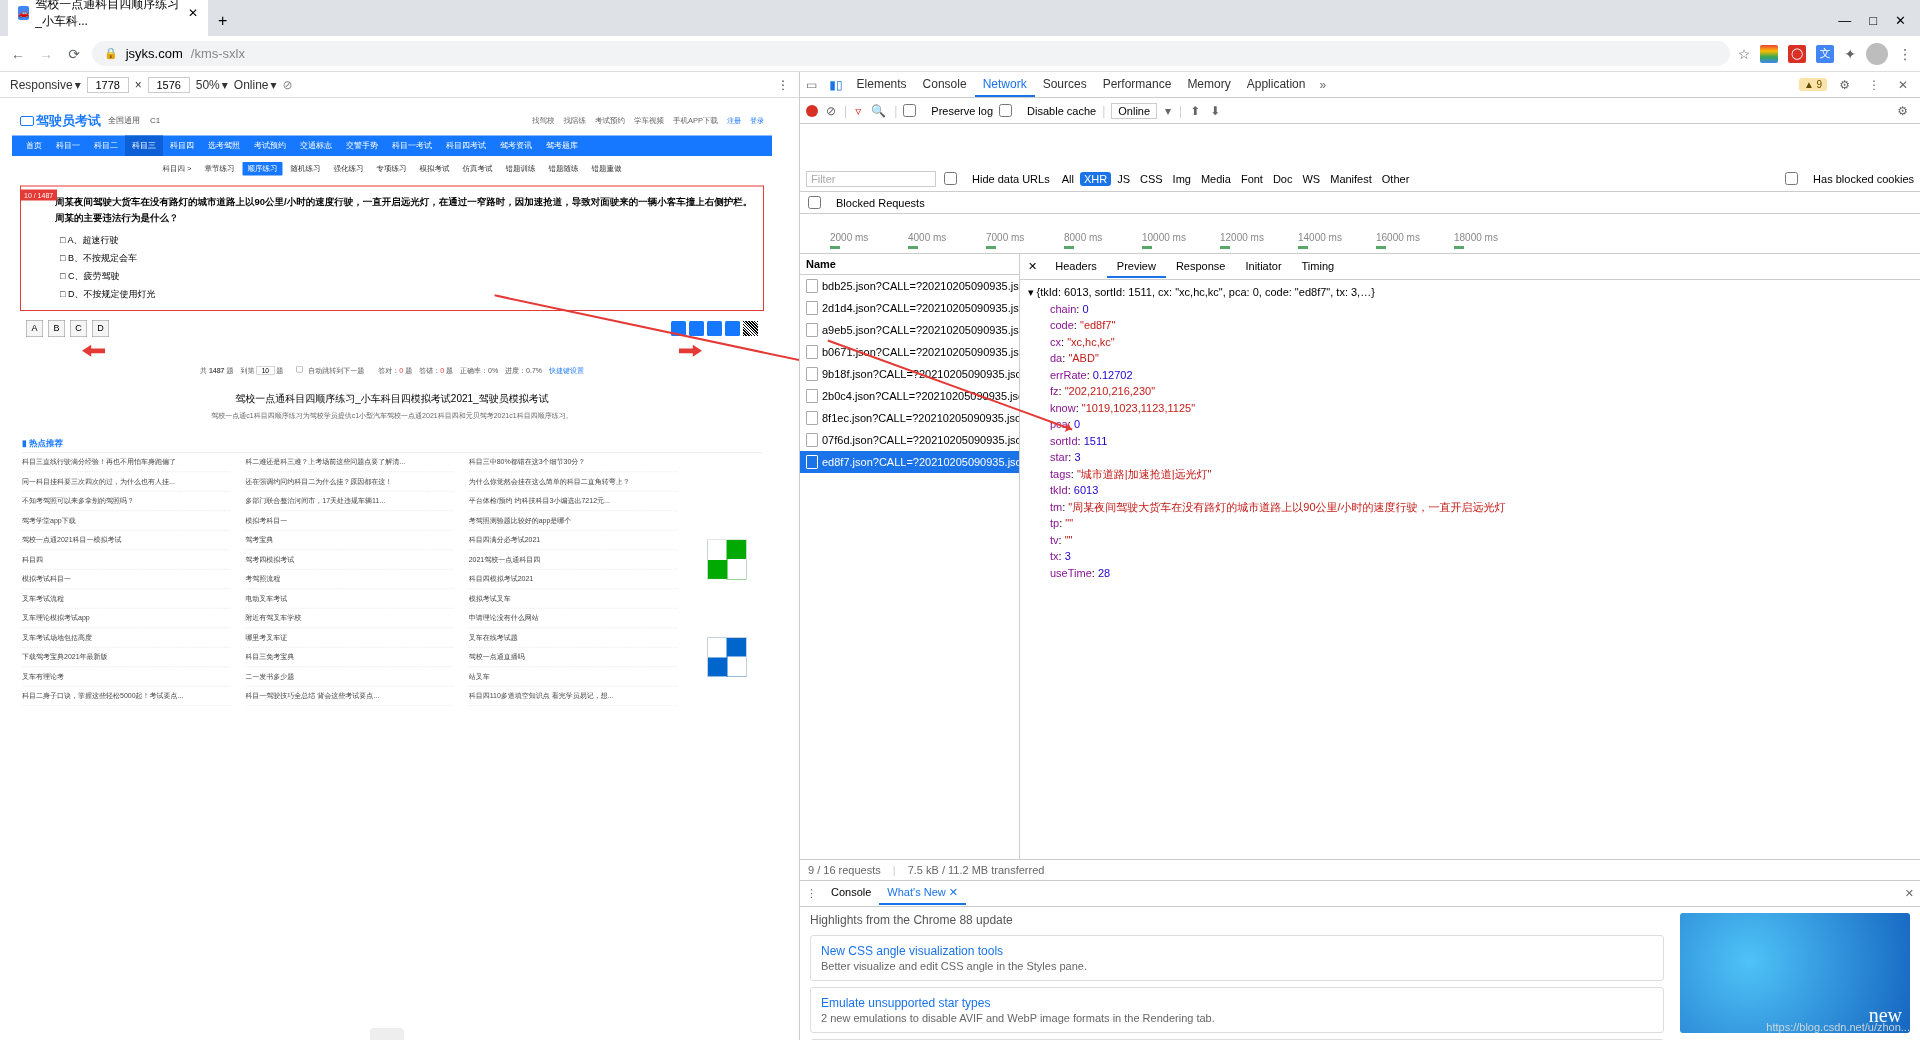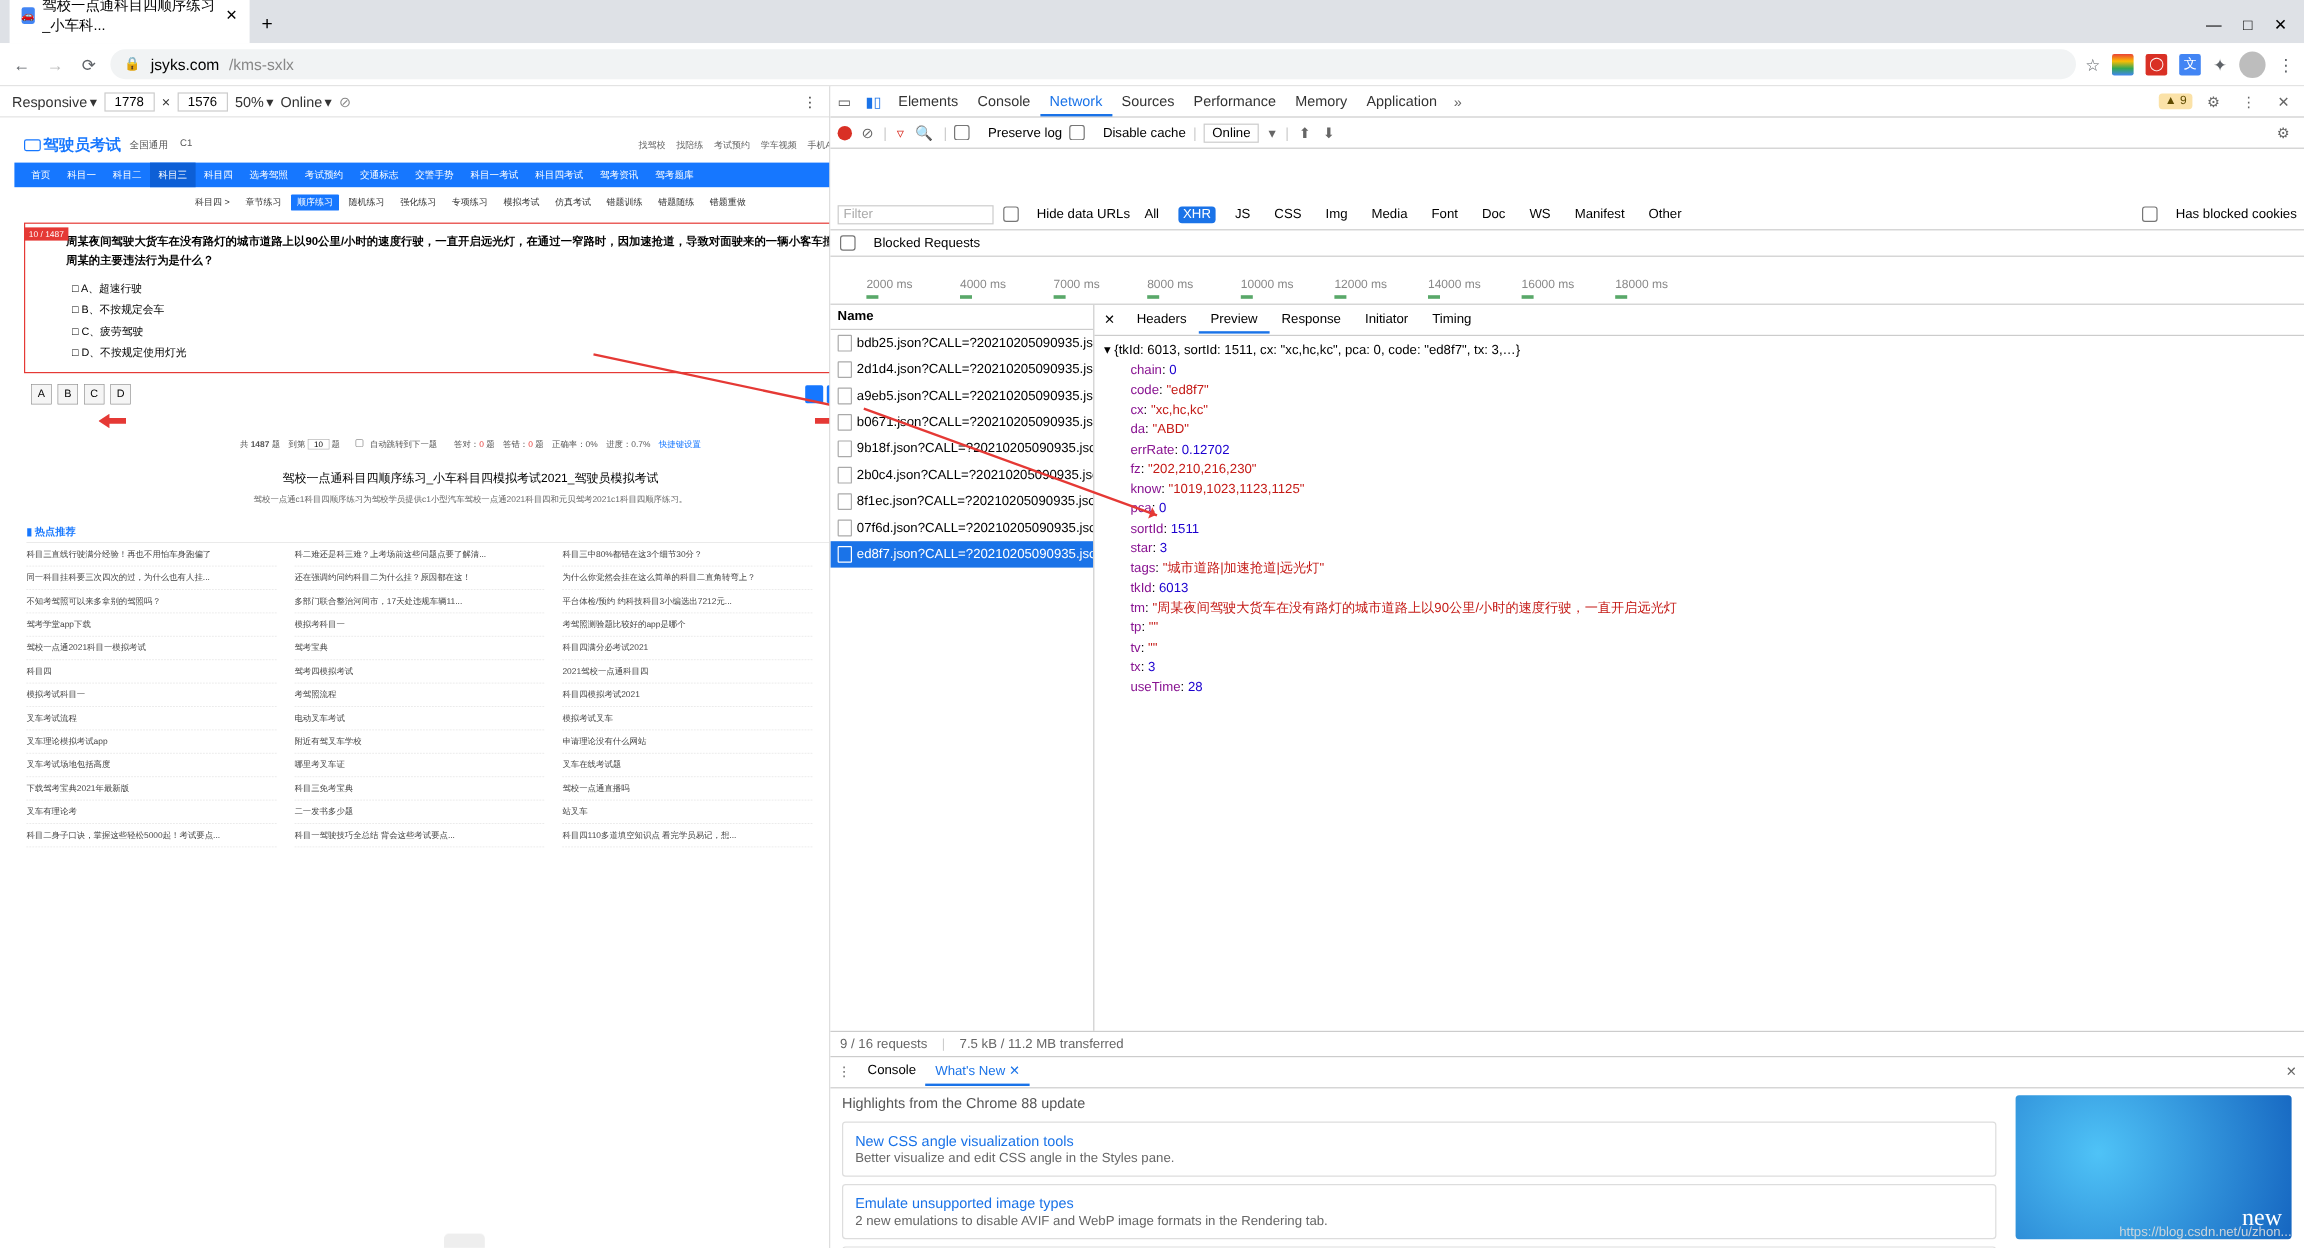"Responsive" .left { width: 692px -> 800px }
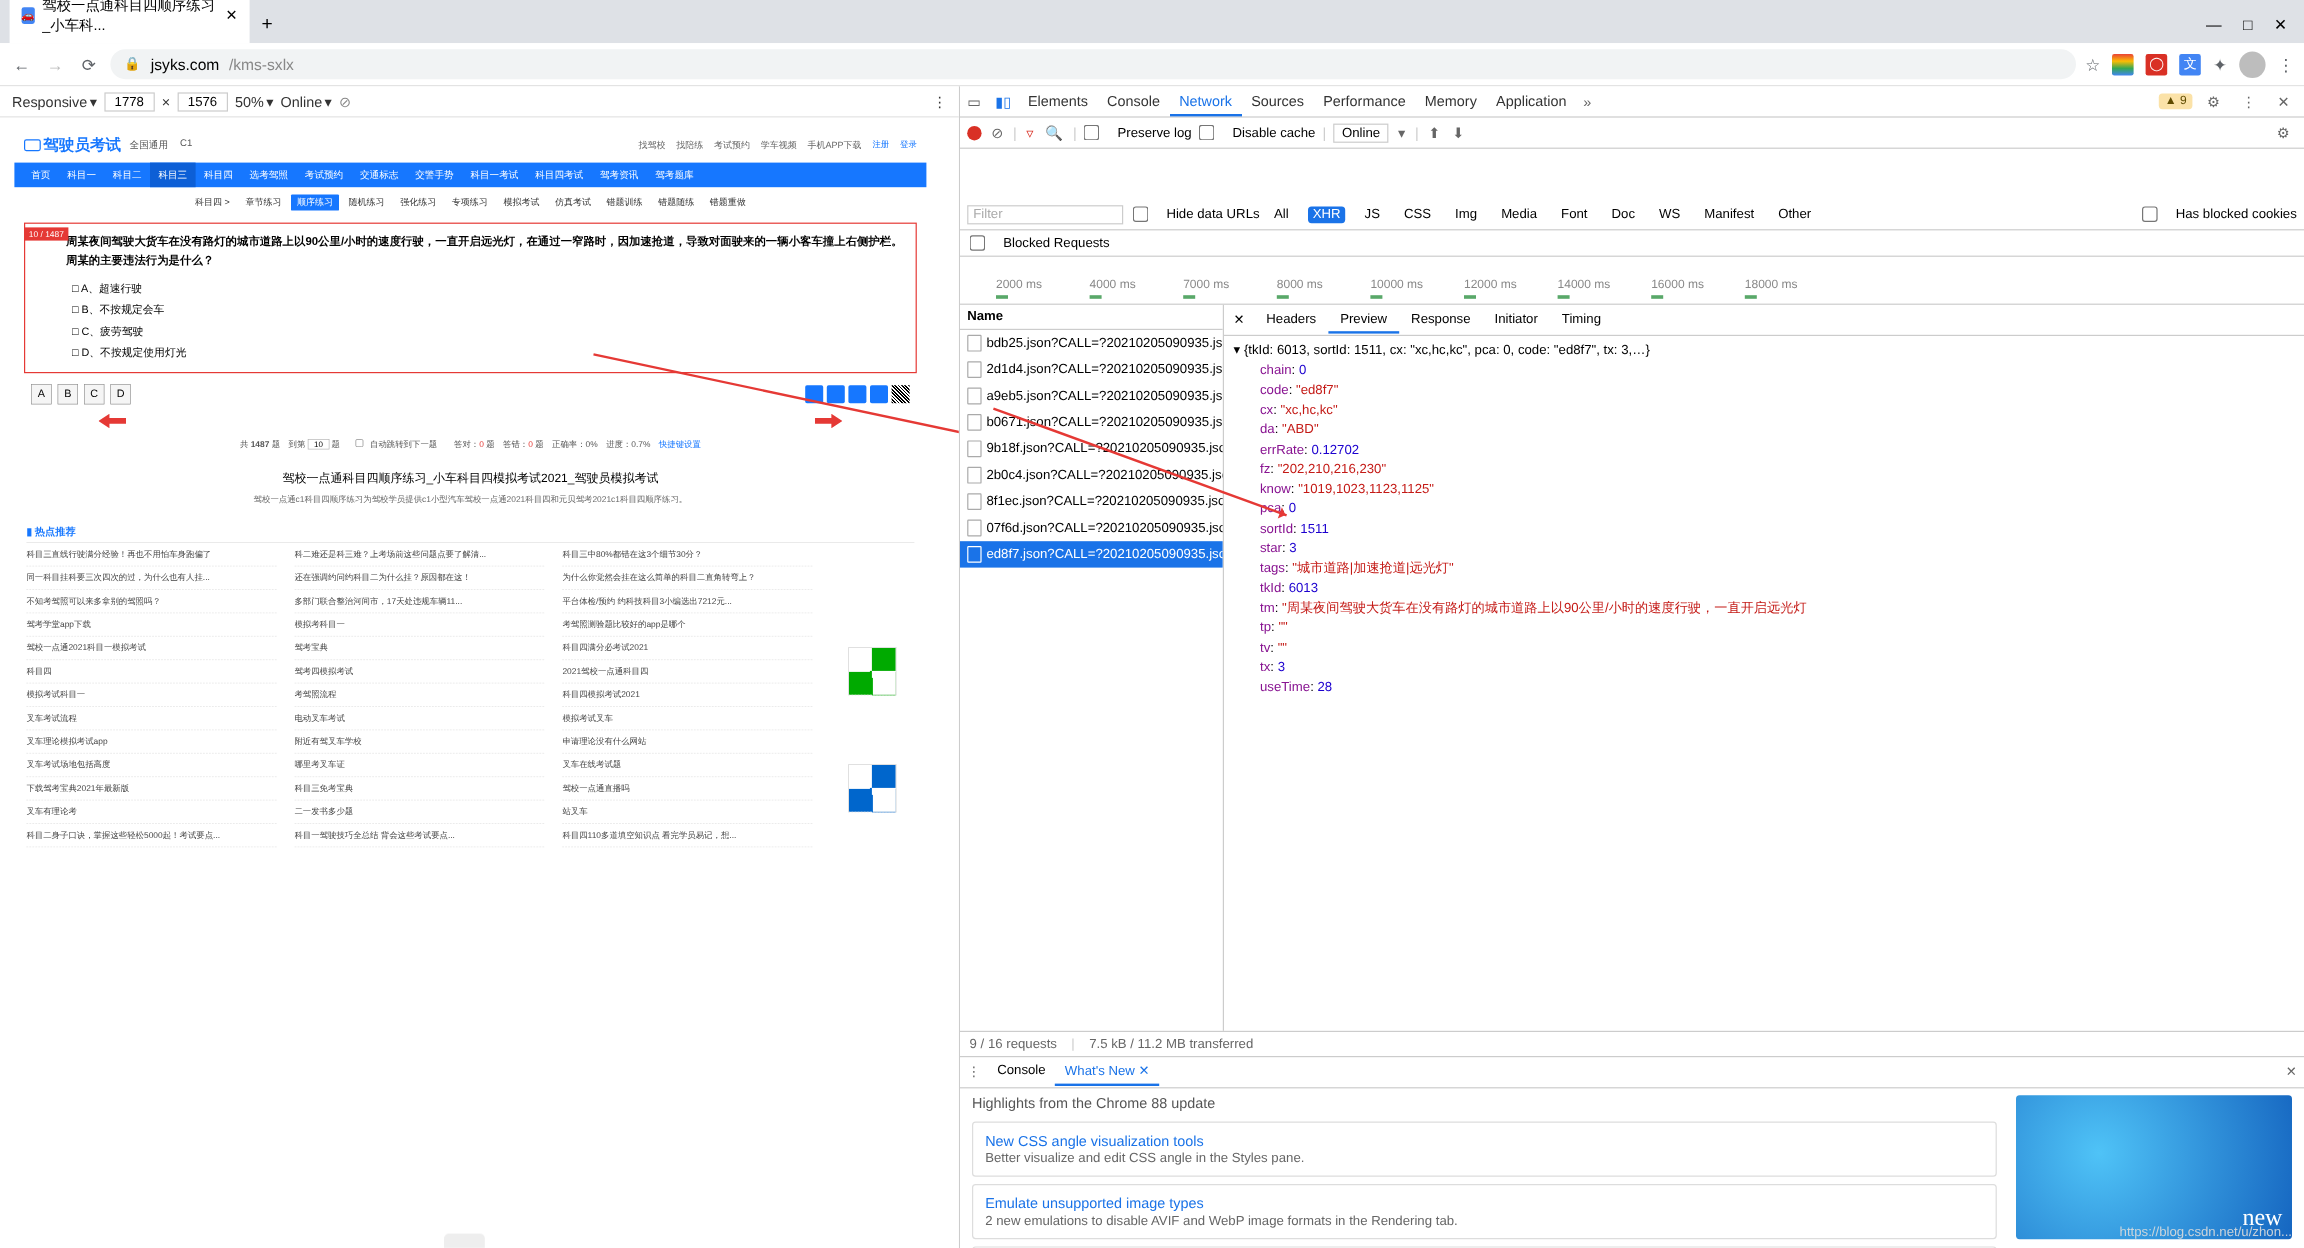"All" span { gap: 12px -> 2px }
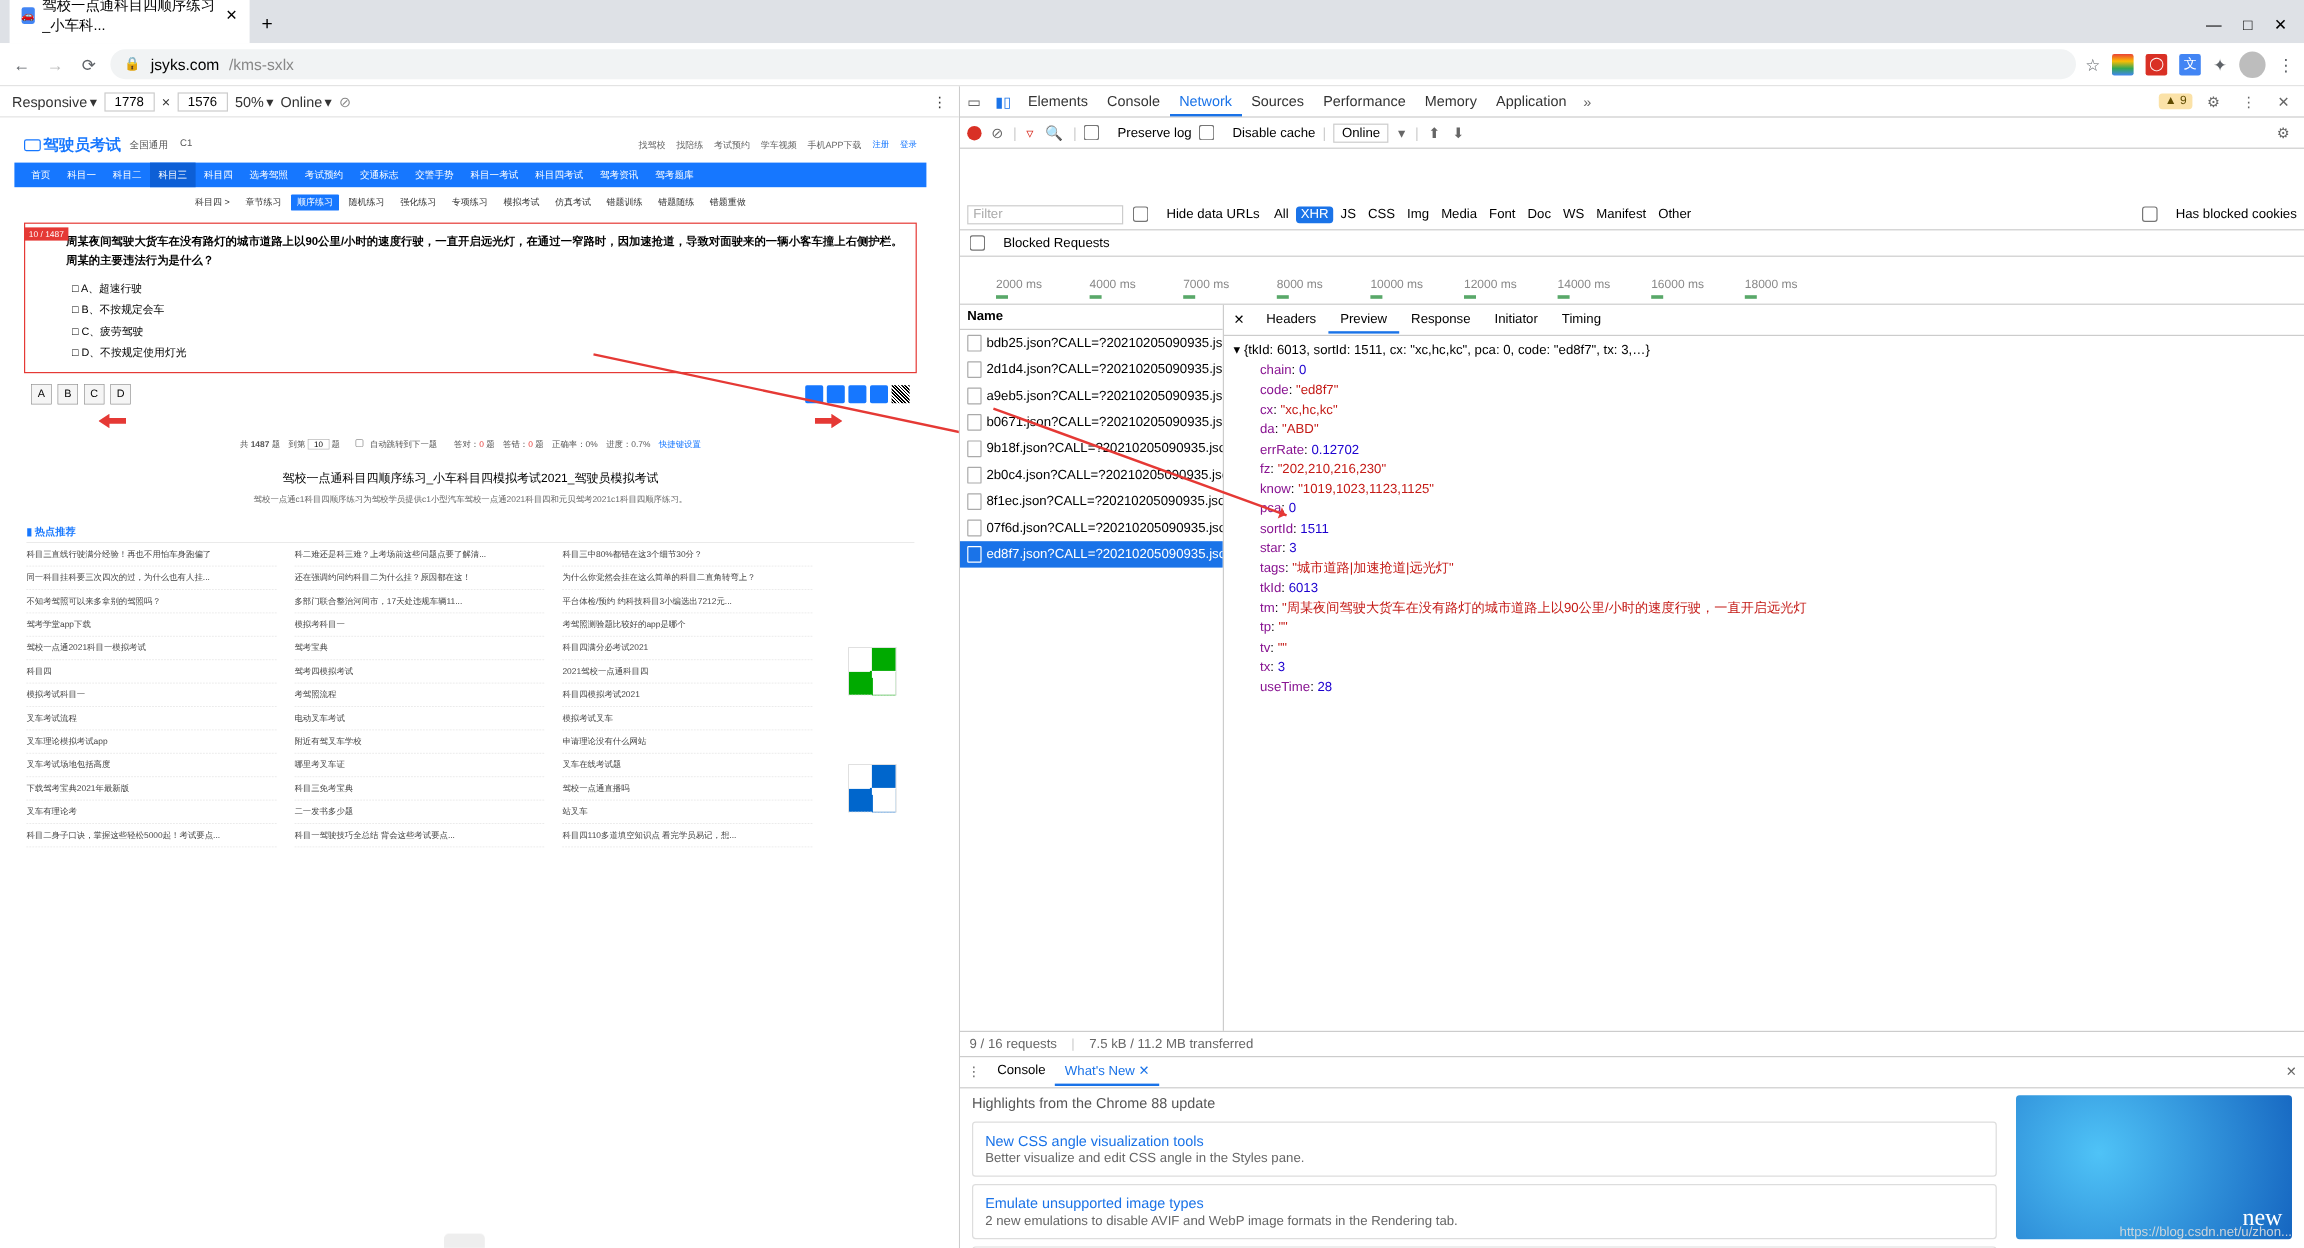"Emulate unsupported image types" div.t { text: image -> star }
